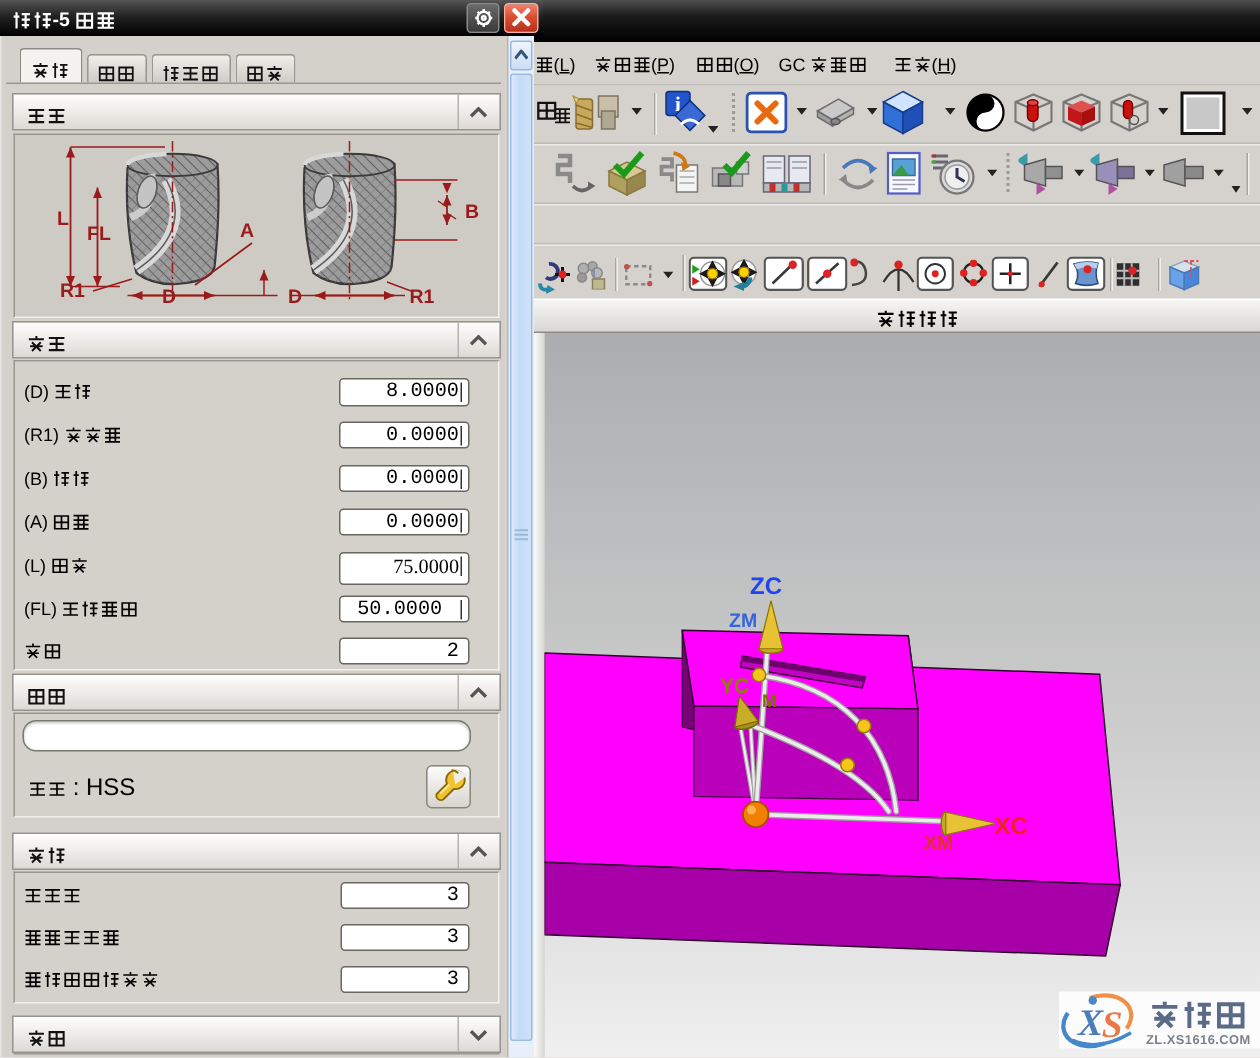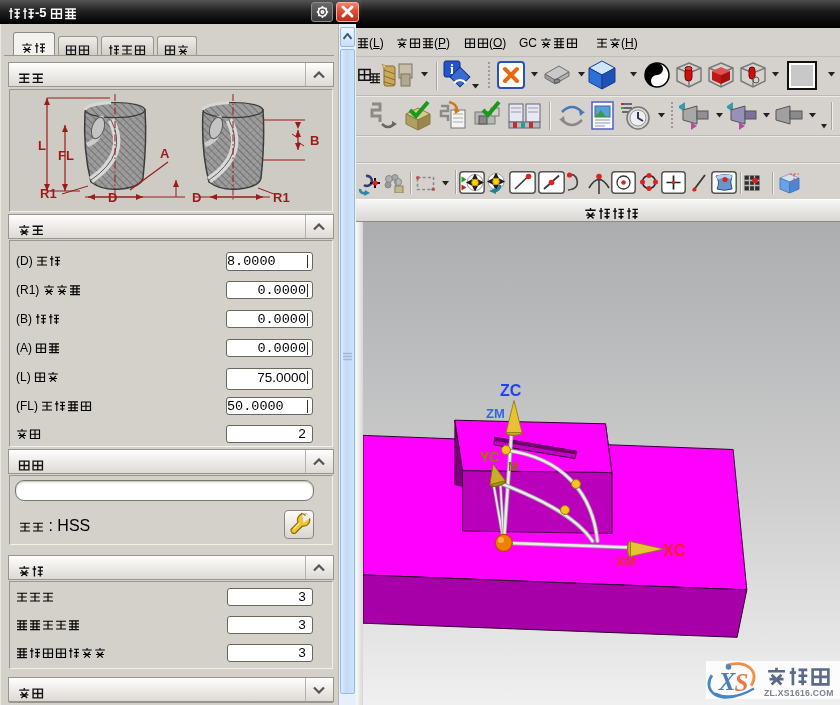"8.0000" div.abs { text-align: left -> right }
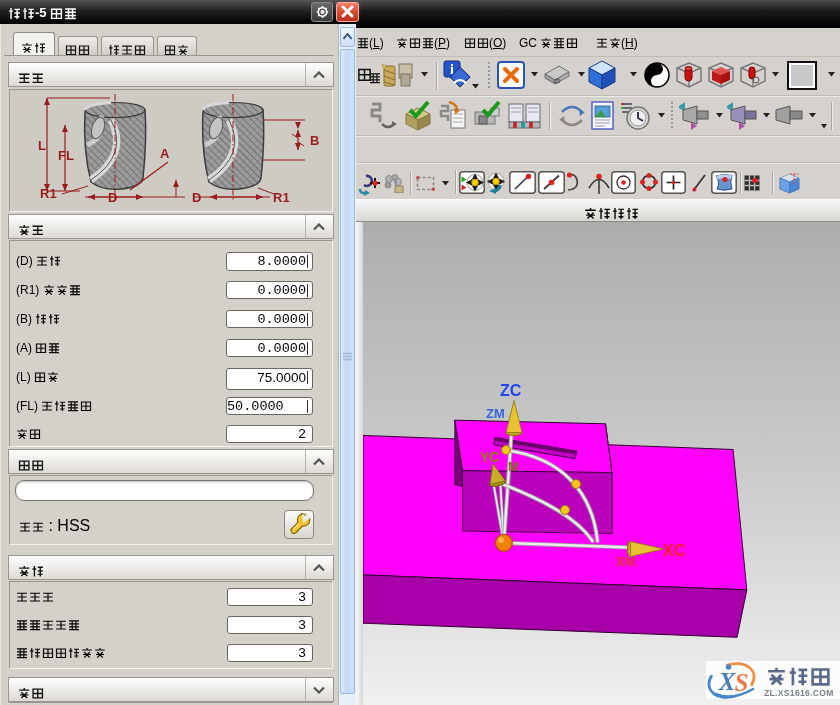"75.0000" div.abs { font-family: Liberation Sans, sans-serif -> Liberation Serif, serif }
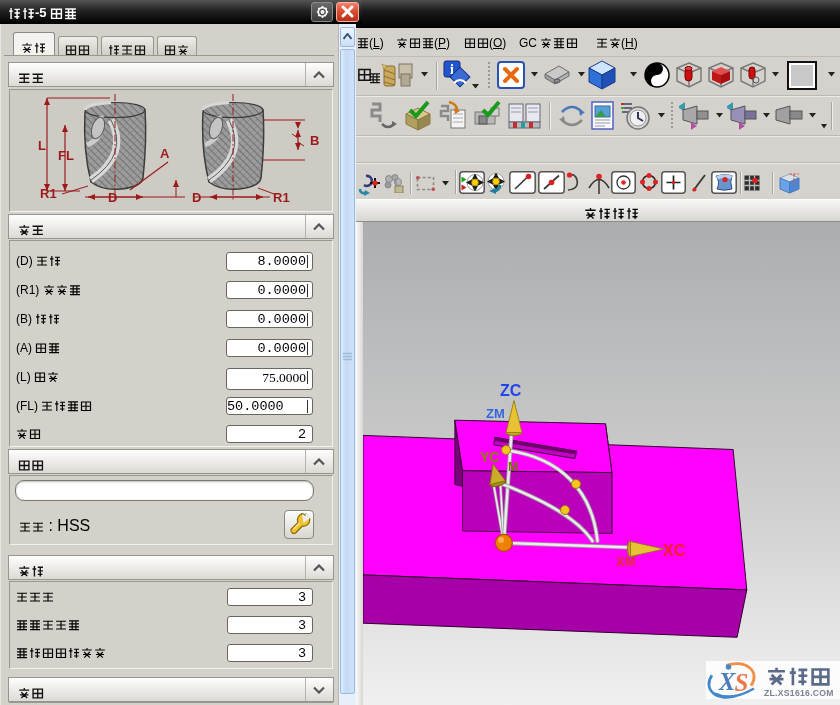"50.0000" div.abs { text-align: left -> center }
